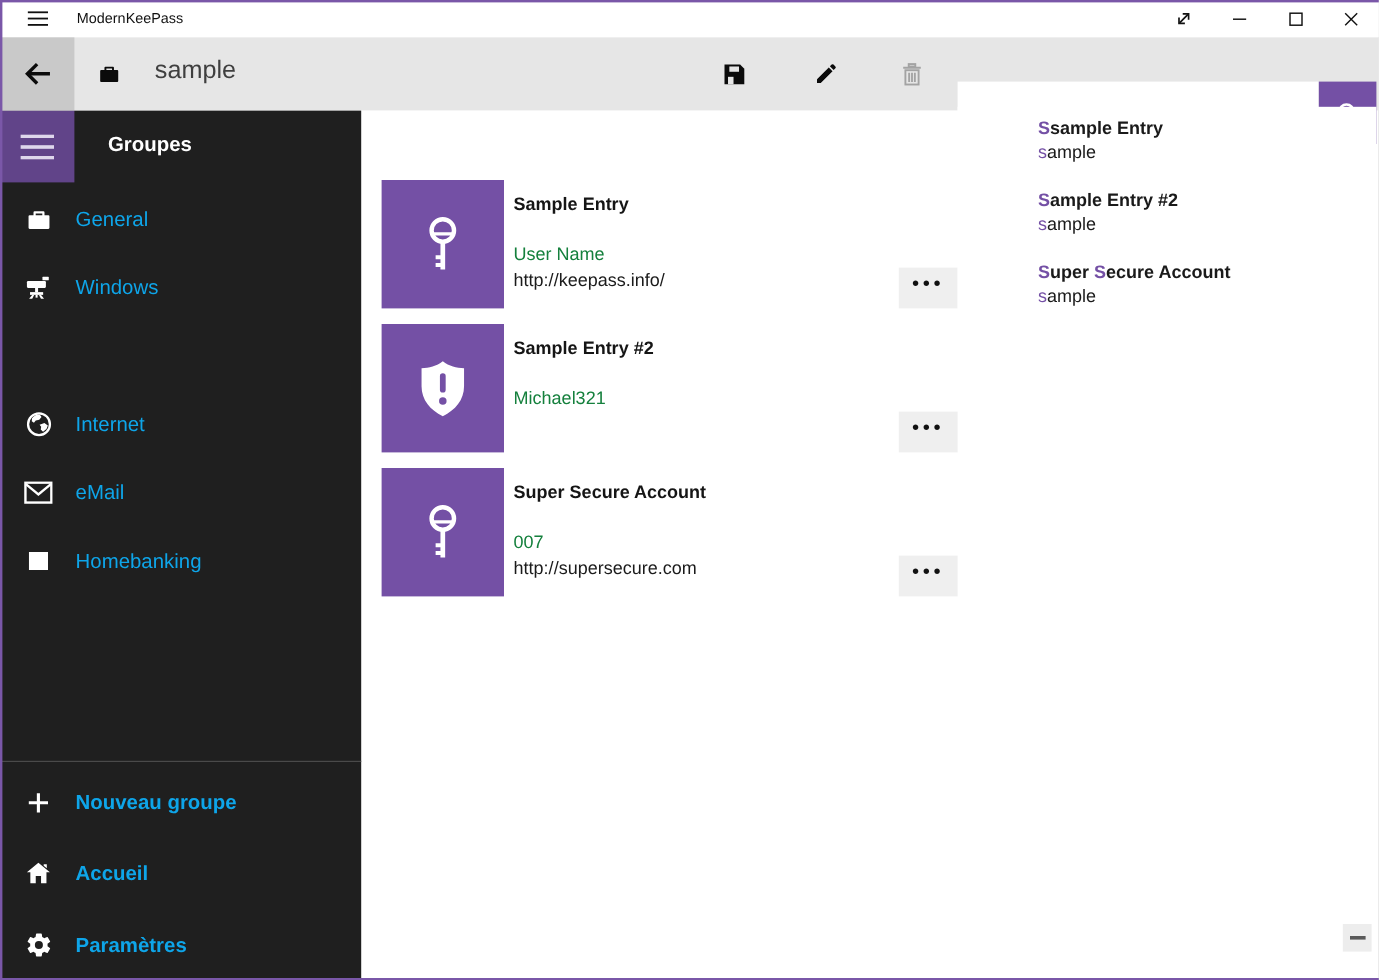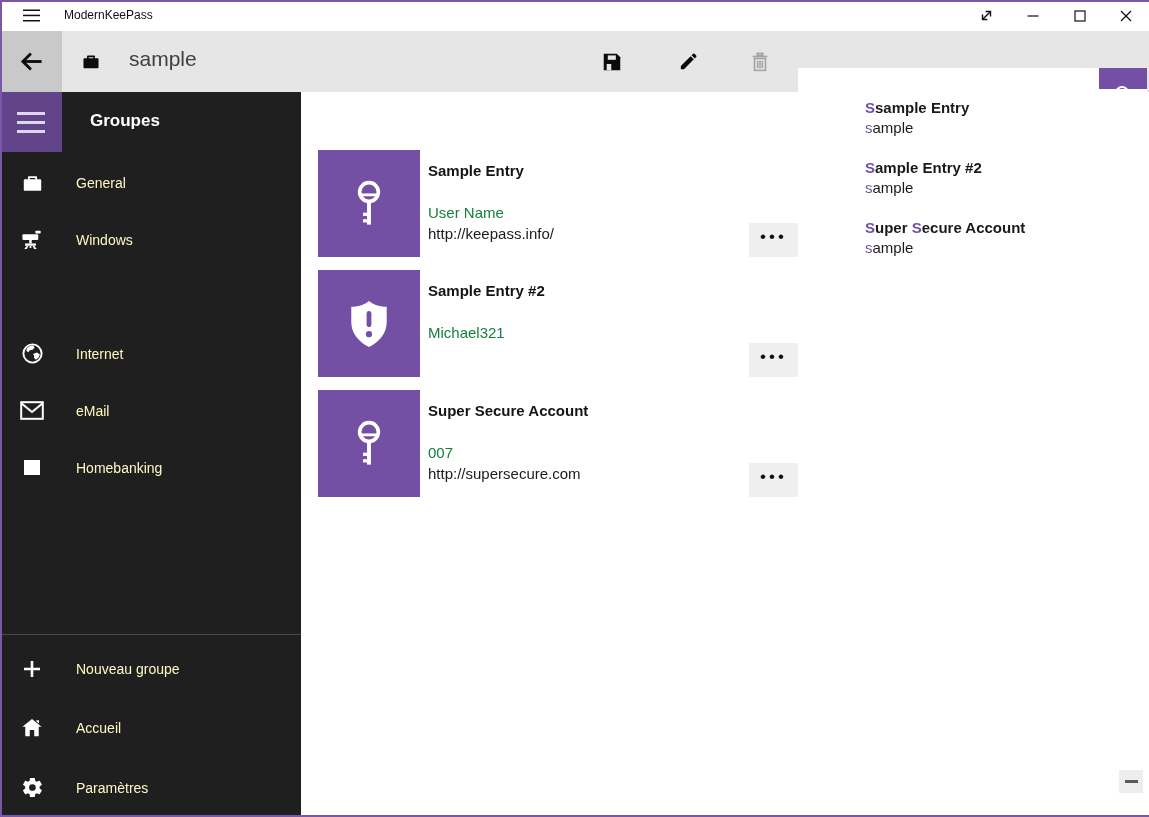"General" .sb-item .sb-label { color: #fef9c3 -> #0ea5e9; font-size: 14px -> 17px; left: 76px -> 63px }
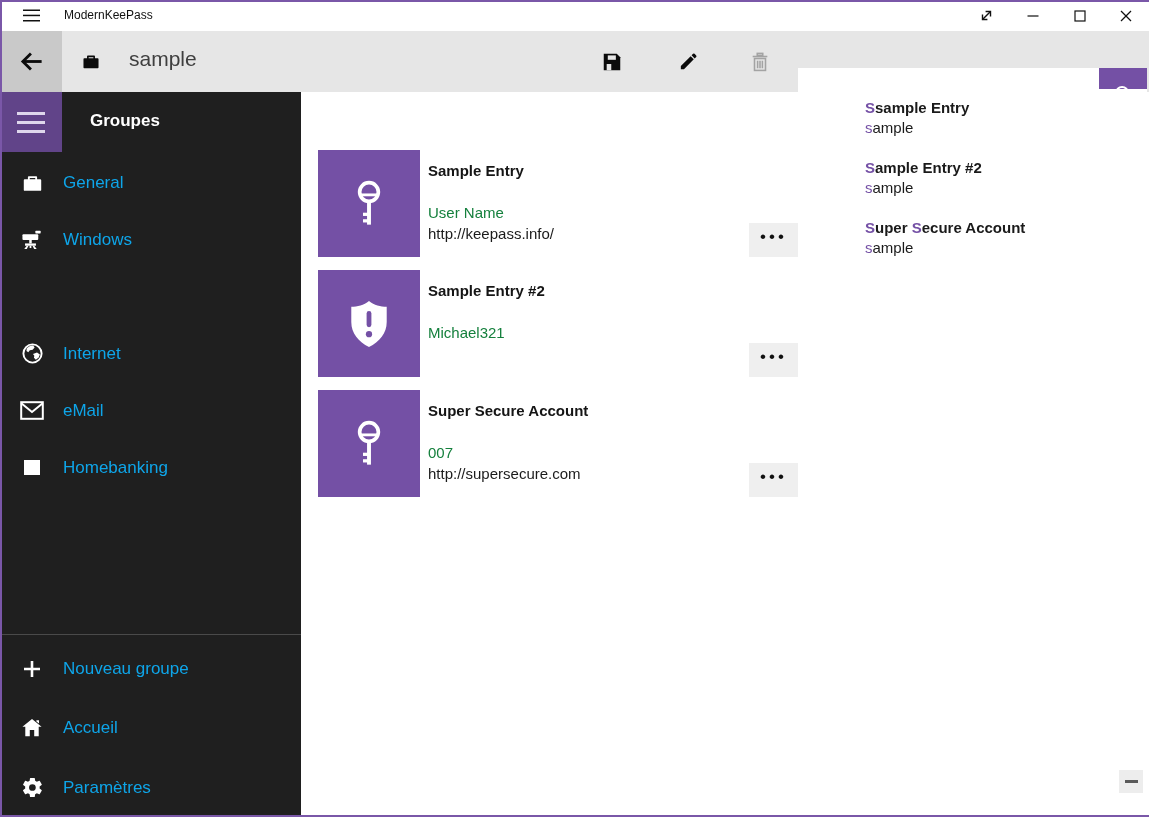"Nouveau groupe" .sb-item.footer .sb-label { font-weight: normal -> bold }
